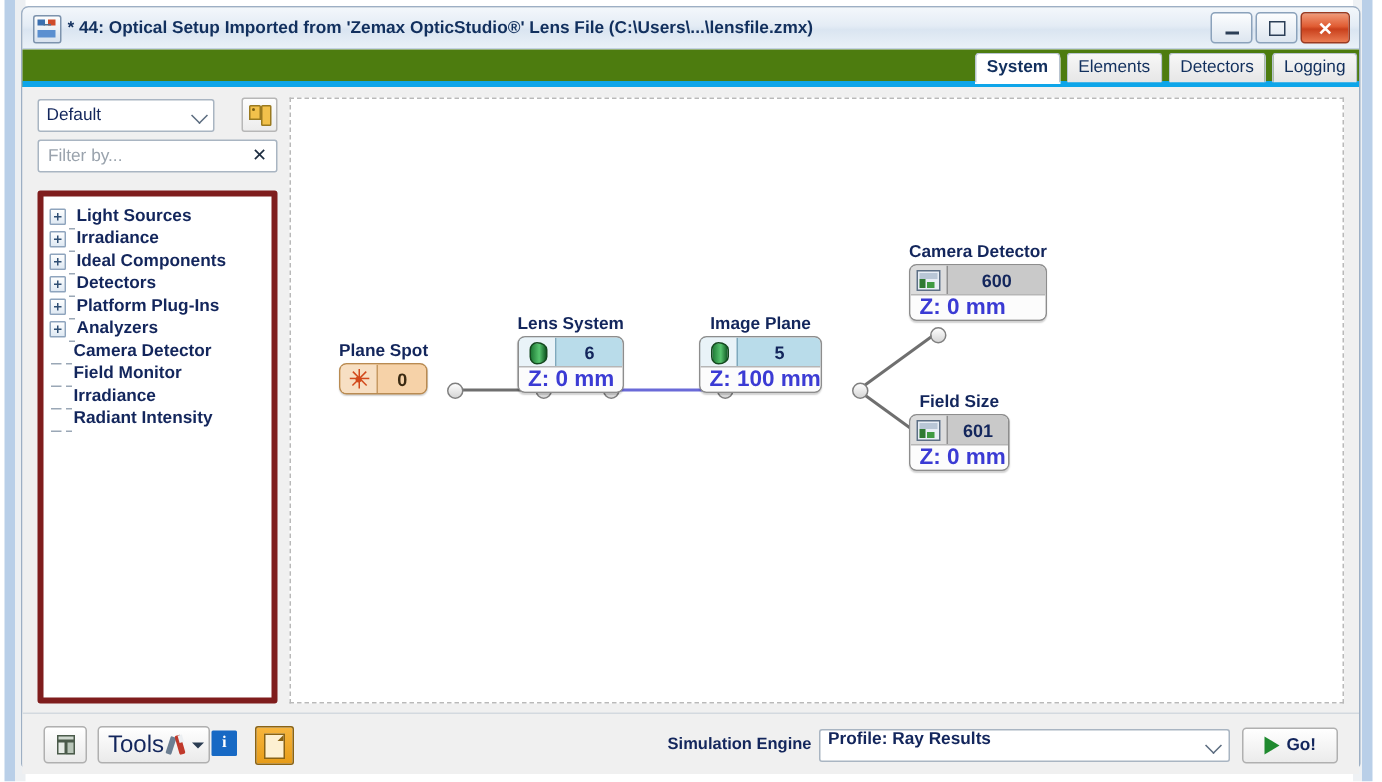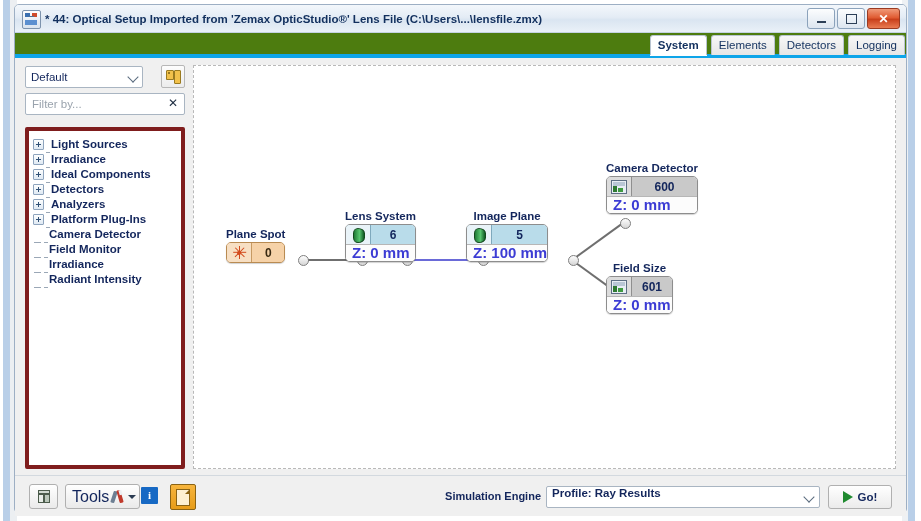"Analyzers" div.tnode { order: before "Platform Plug-Ins" -> after "Platform Plug-Ins" }
